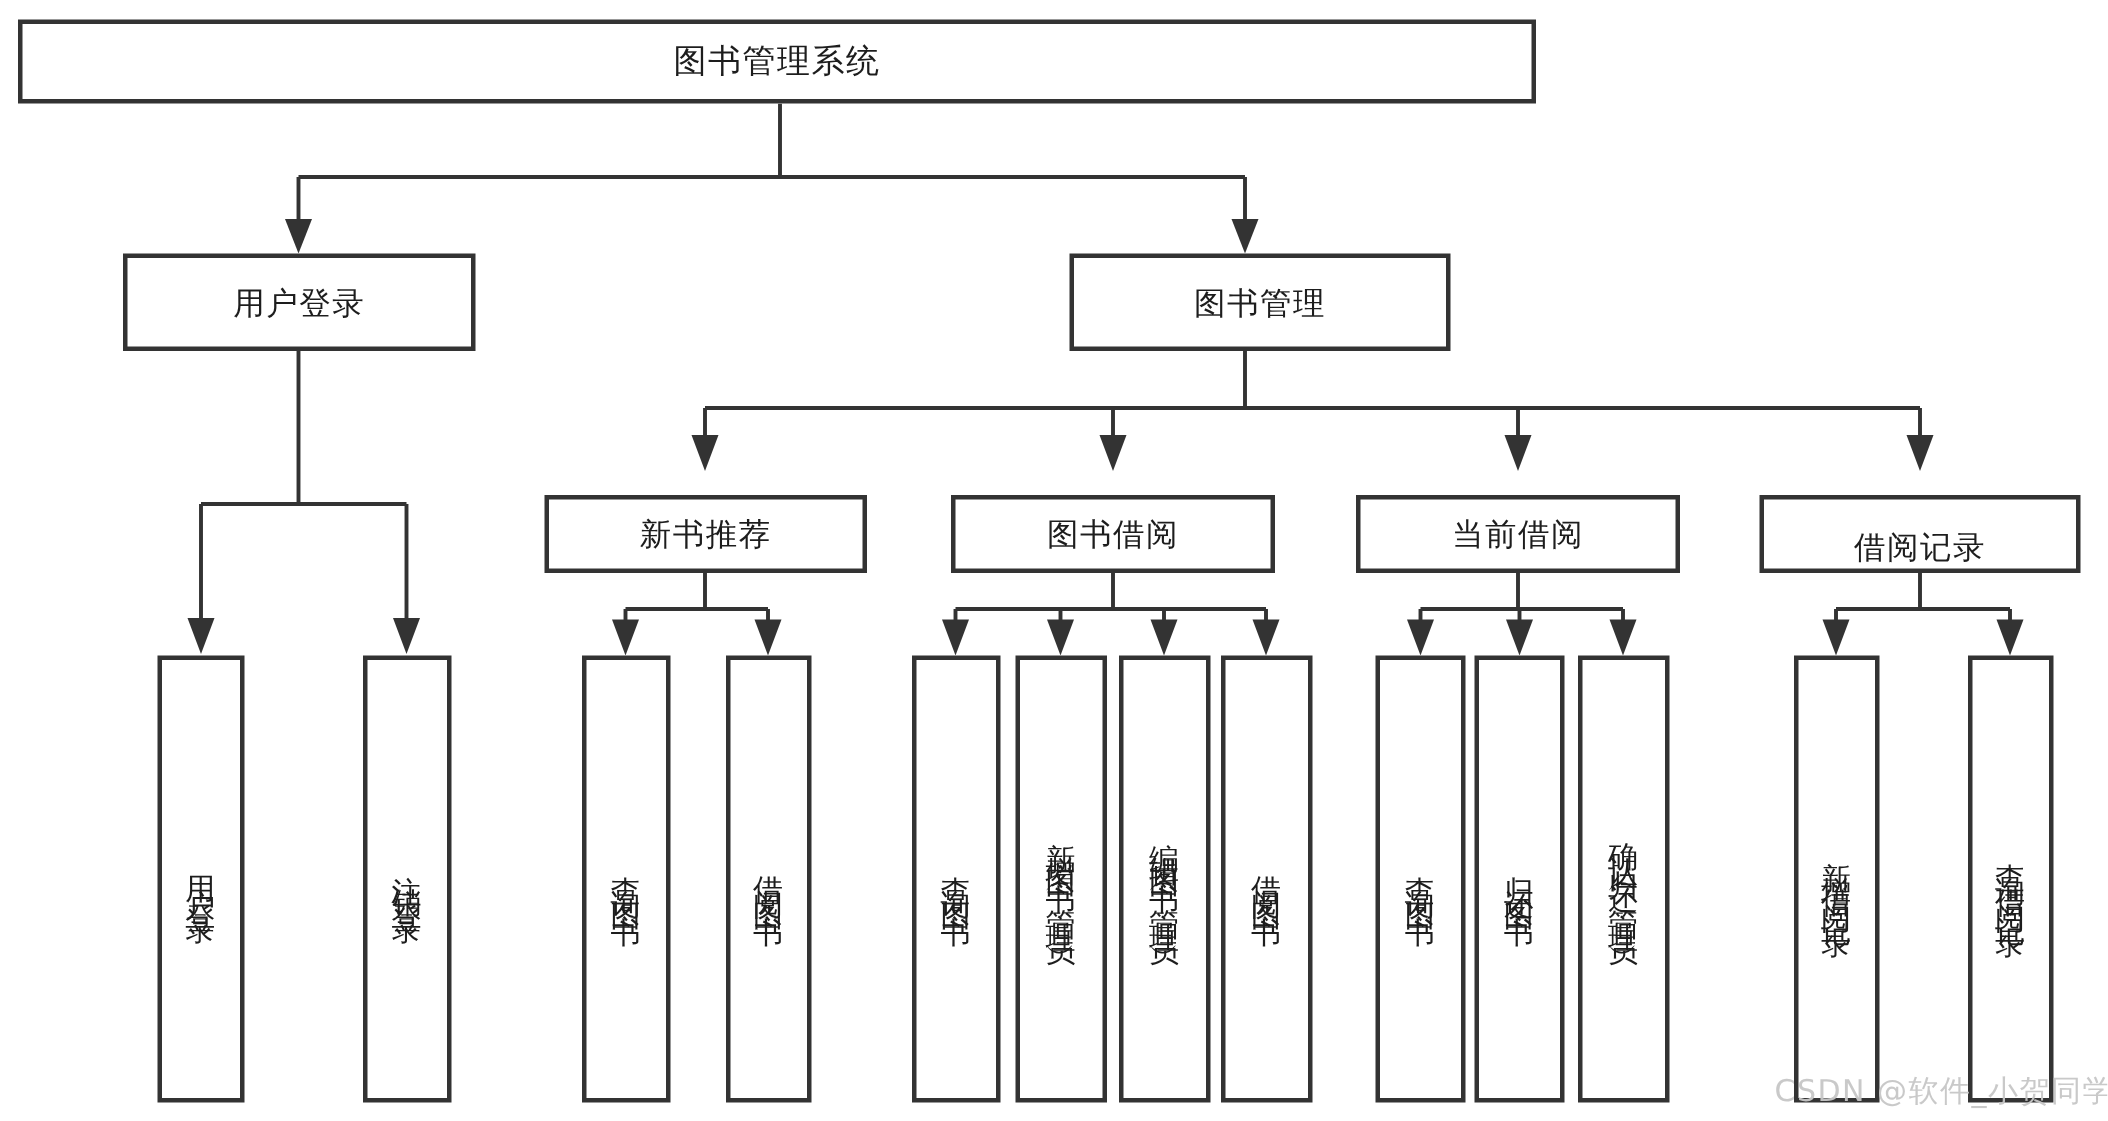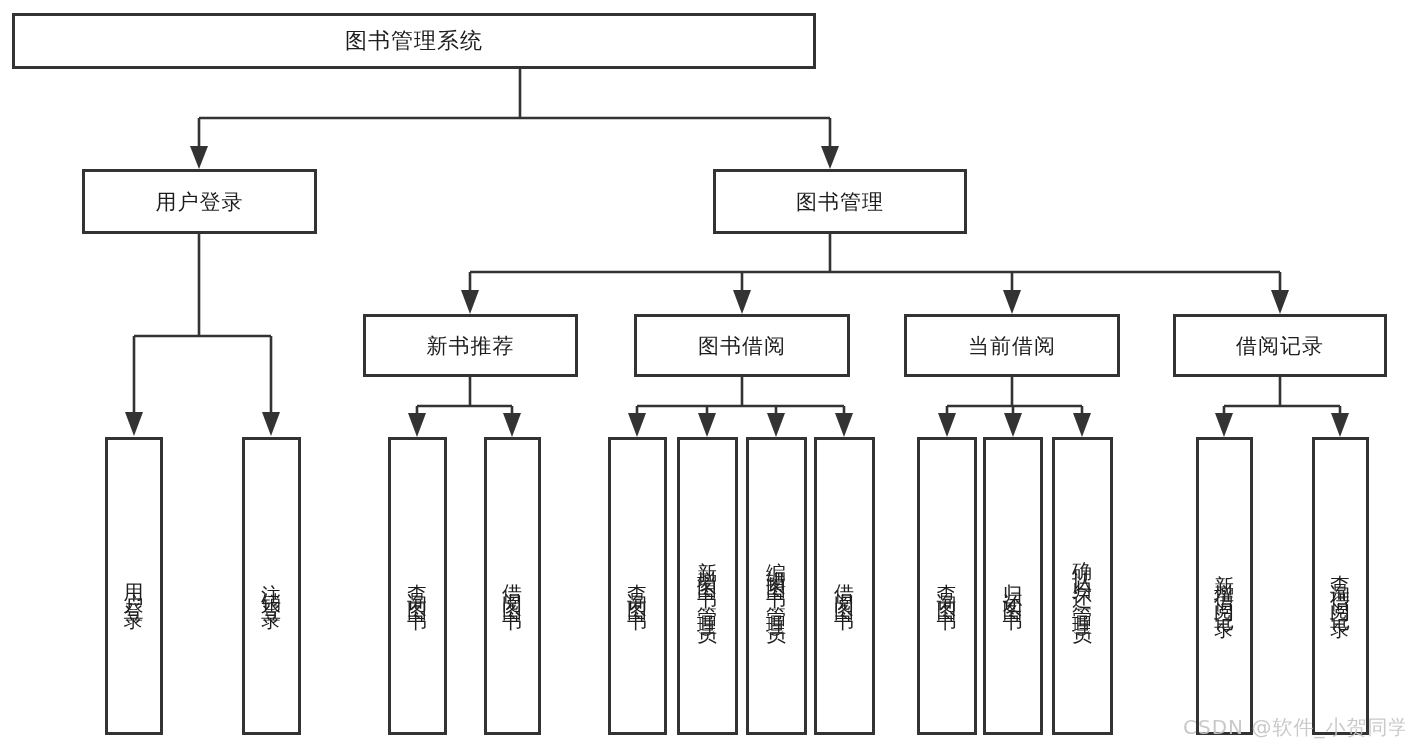"图书管理系统" .node-root { width: 804px -> 1012px }
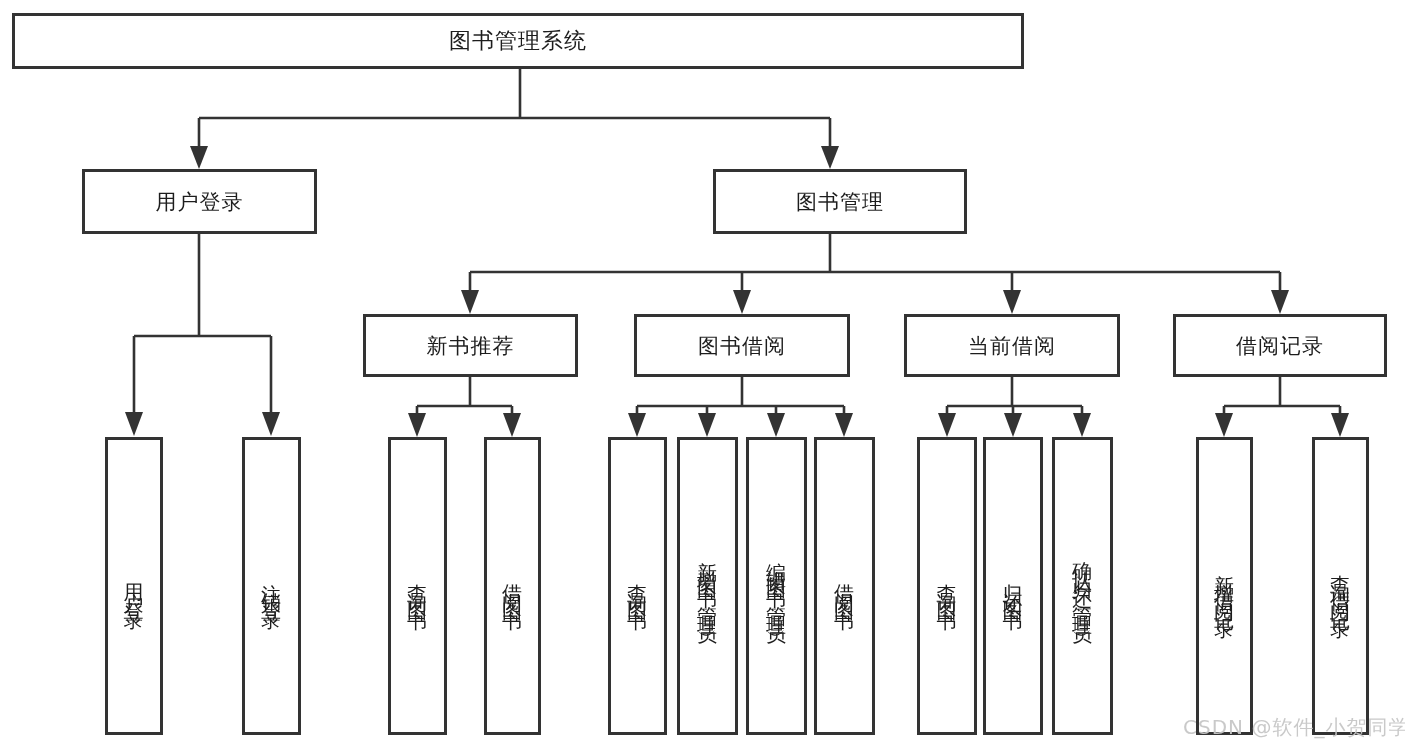"新书推荐" .lvl3 { height: 63px -> 52px; top: 314px -> 330px }
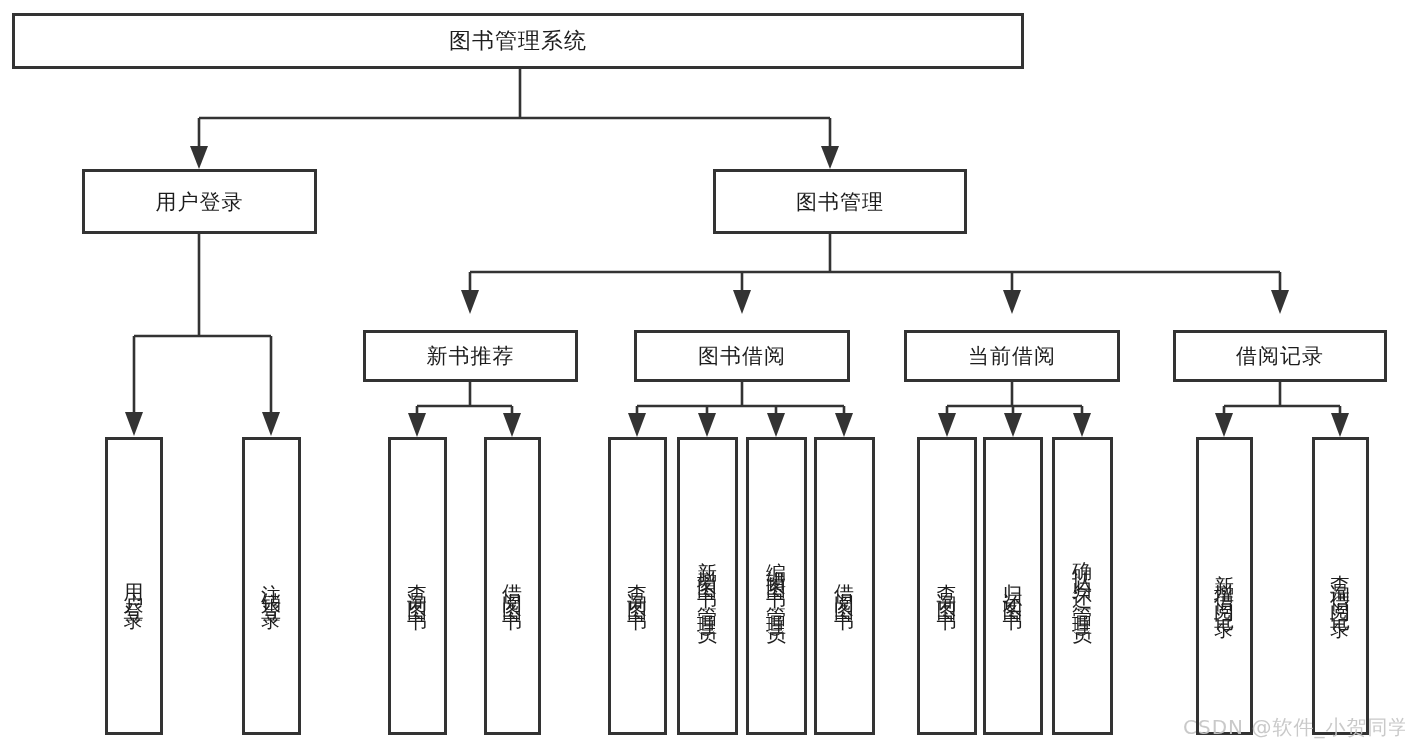"借阅记录" div.node { align-items: none -> flex-end }
